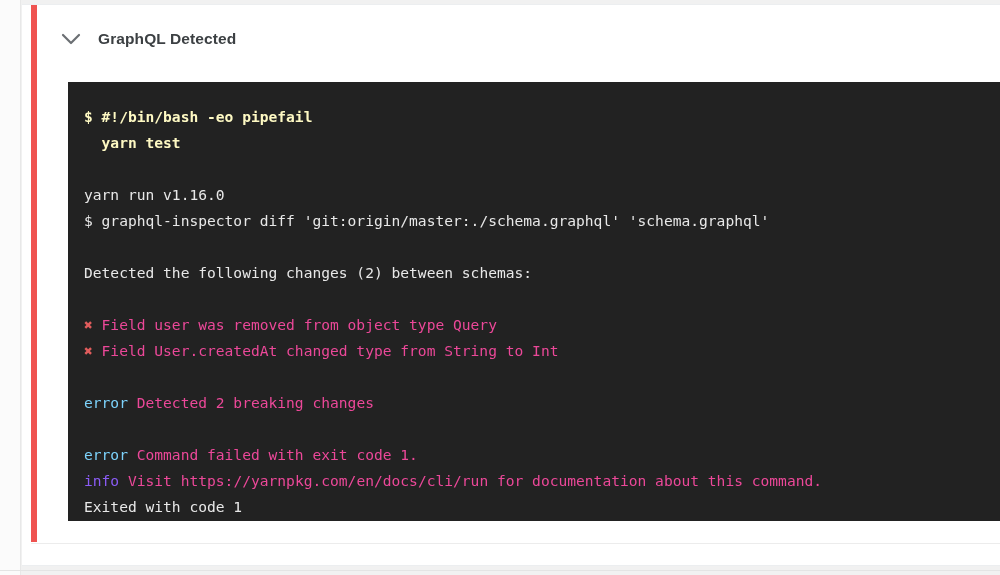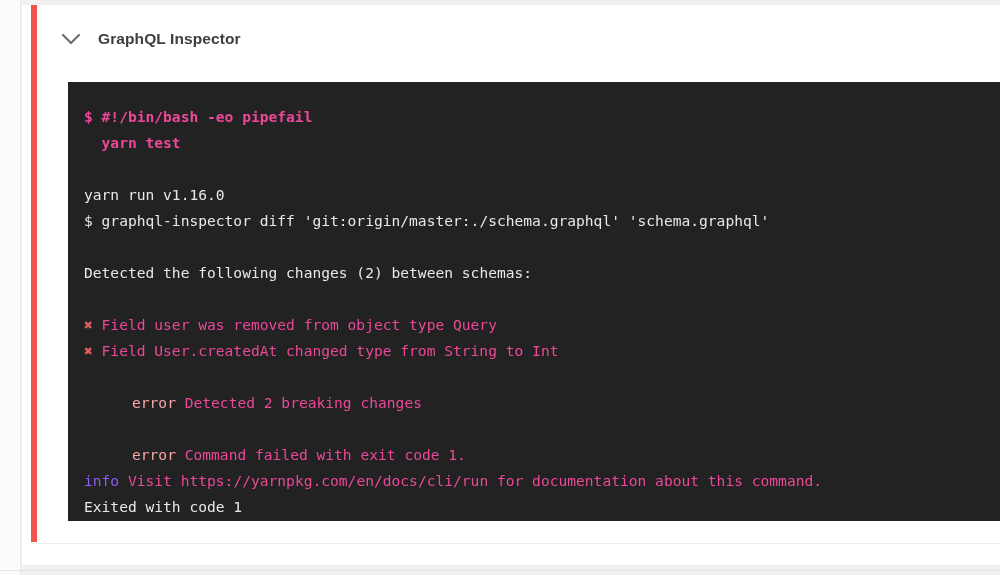"GraphQL Inspector" span.card-title { text: Inspector -> Detected }
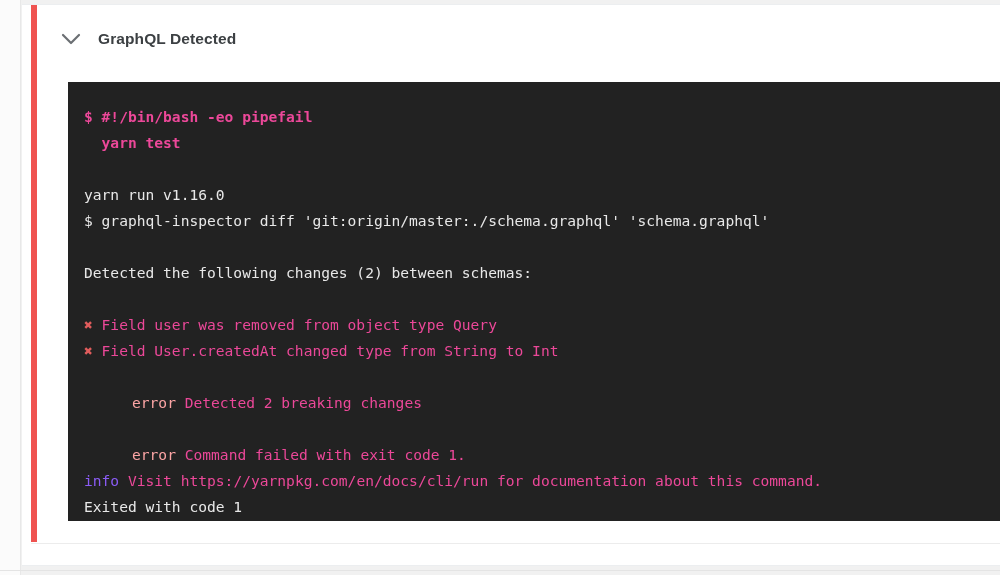"$ #!/bin/bash -eo pipefail" .tline.bold { color: #ec4899 -> #fef9c3 }
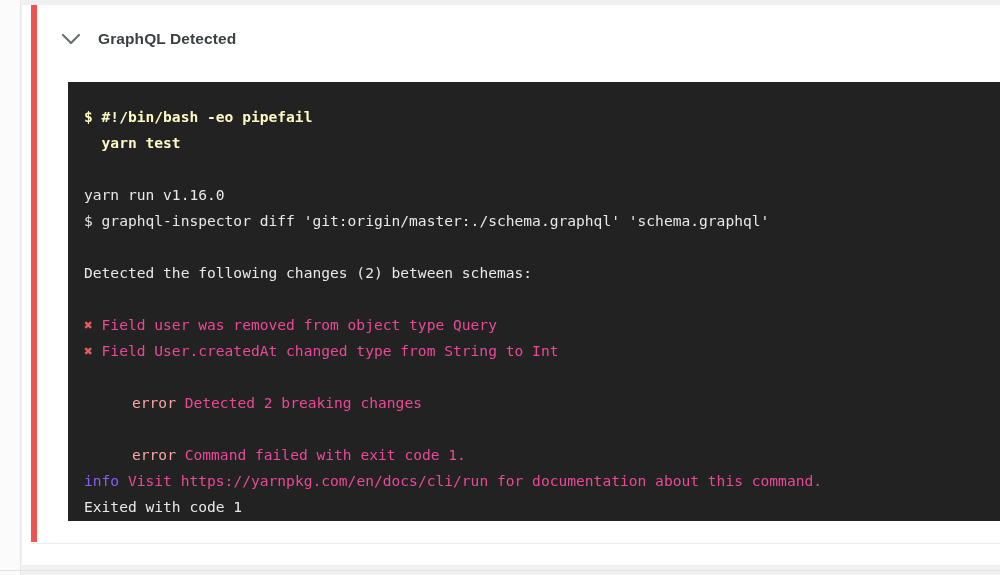"error" .seg-error { color: #fca5a5 -> #7dd3fc; margin-left: 48px -> none }
